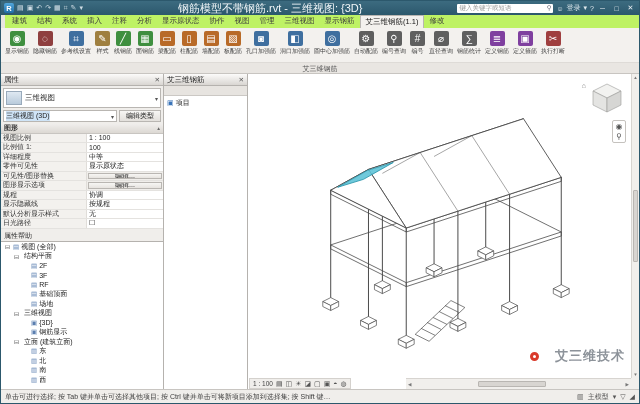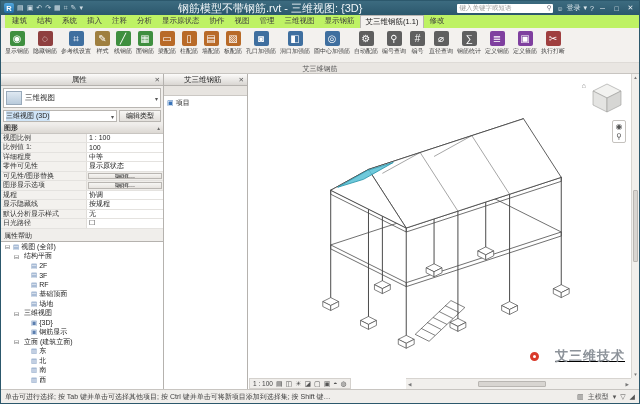"属性" .panel-header { text-align: center -> none }
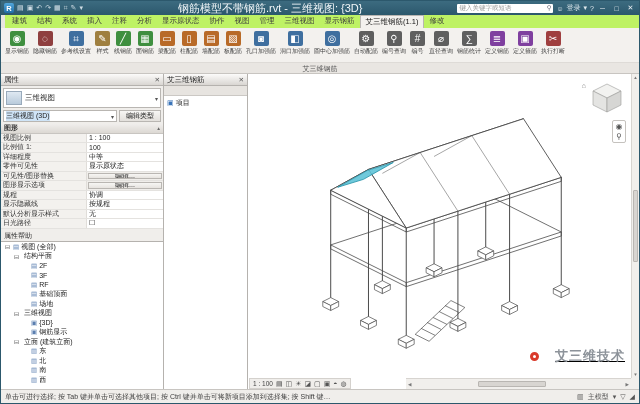"艾三维技术" .watermark { text-decoration: underline -> none }
